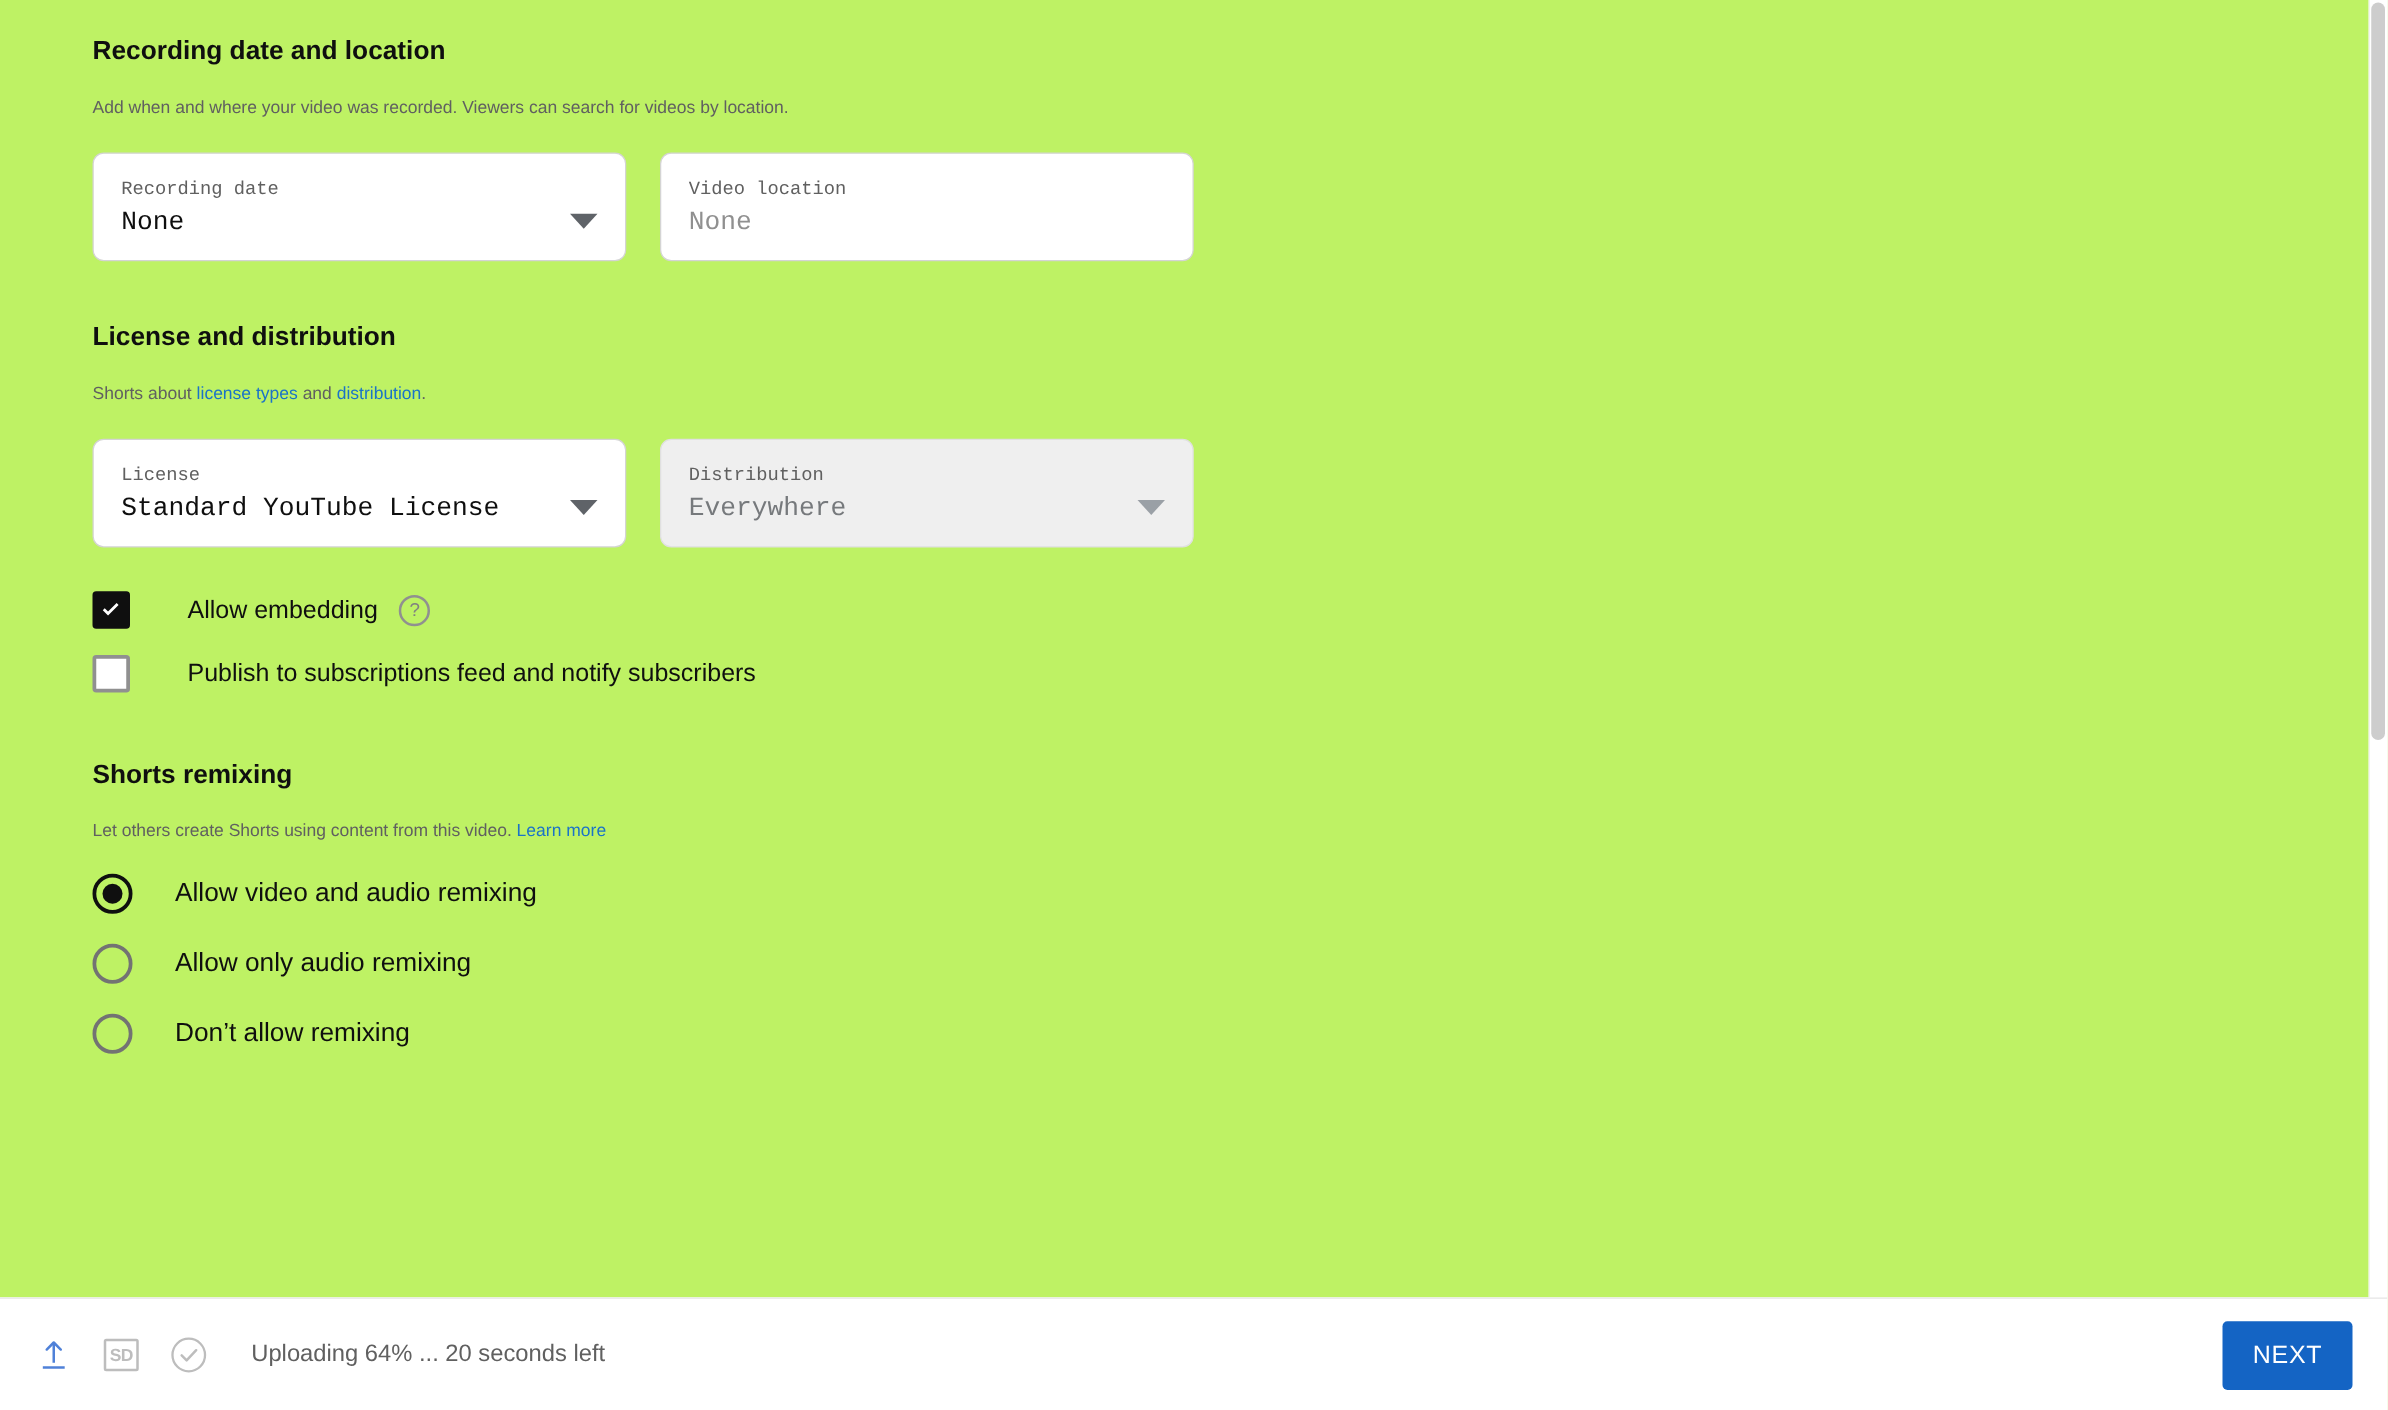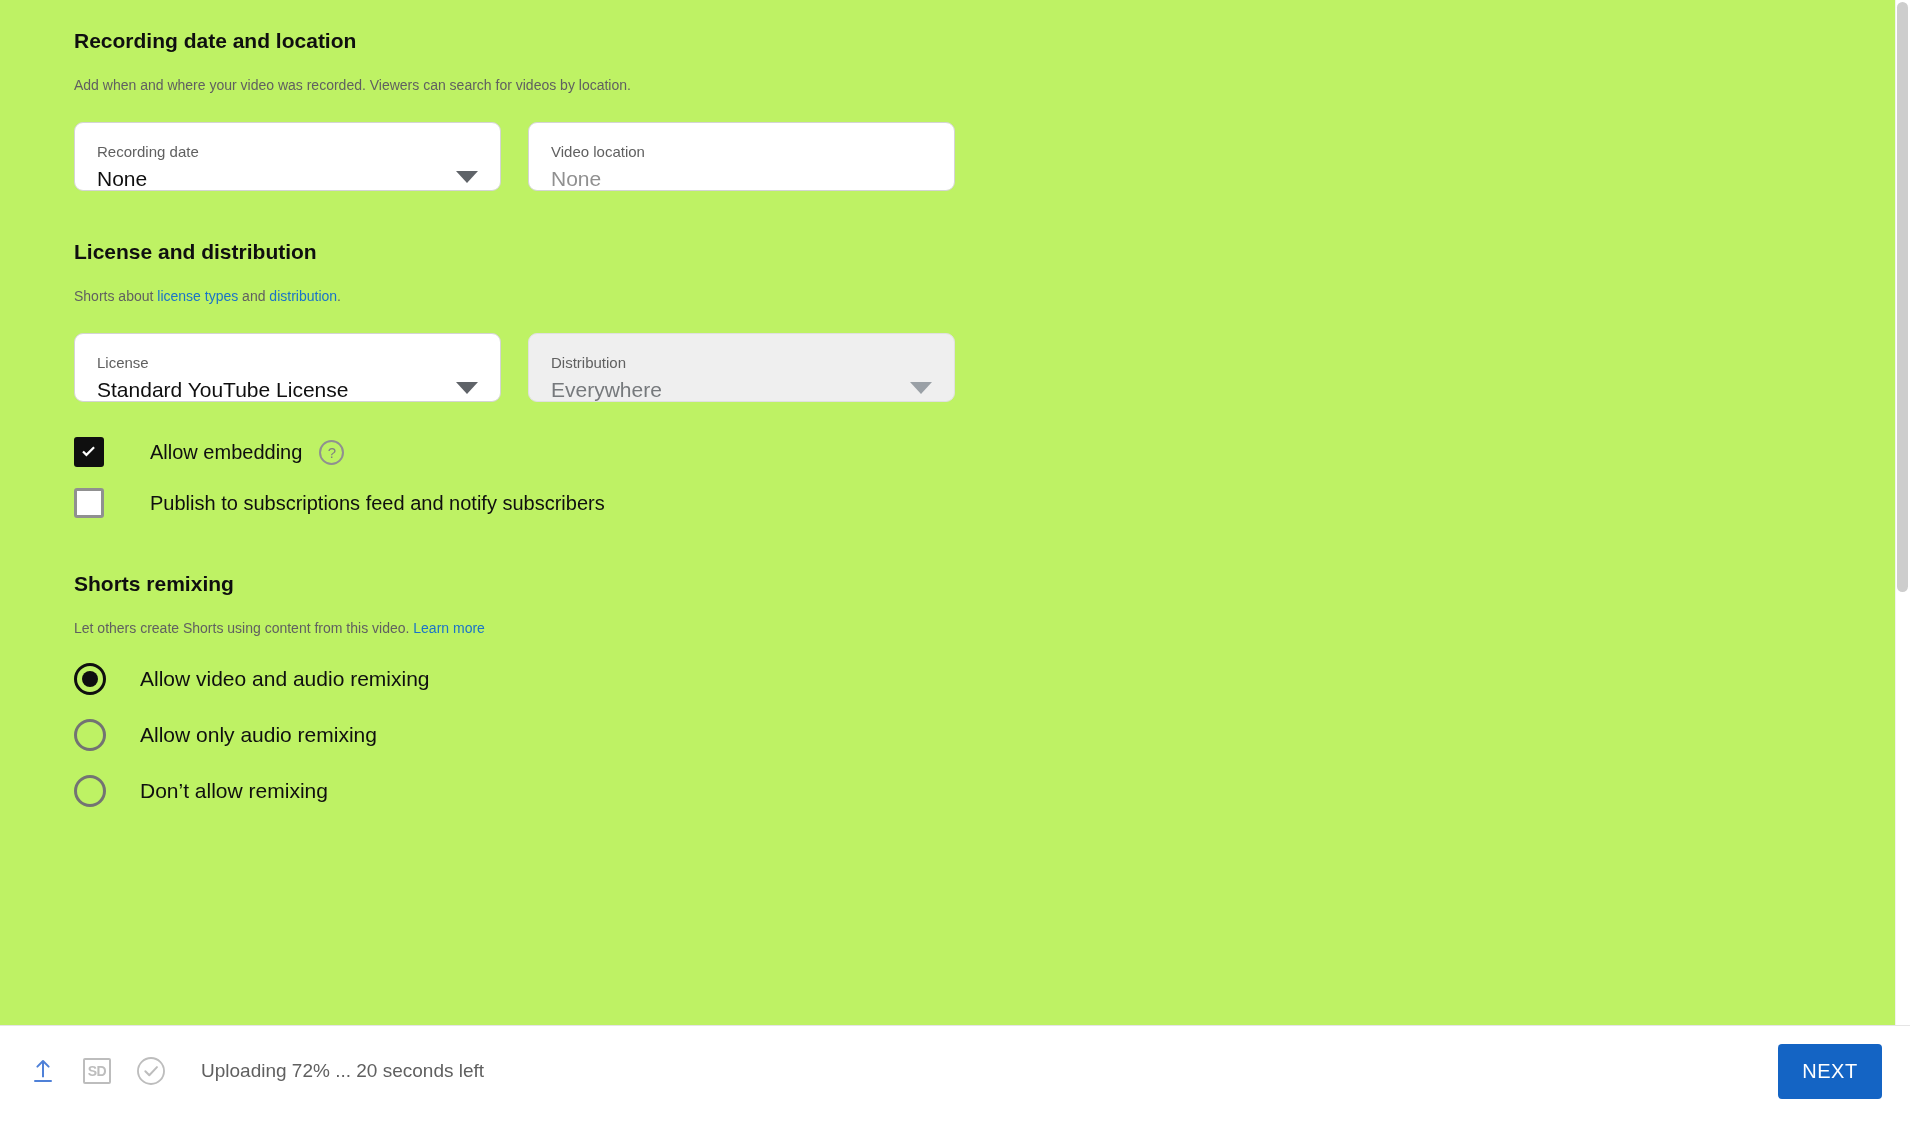"Recording date" .field { font-family: none -> Liberation Mono, monospace; height: 69px -> 87px }
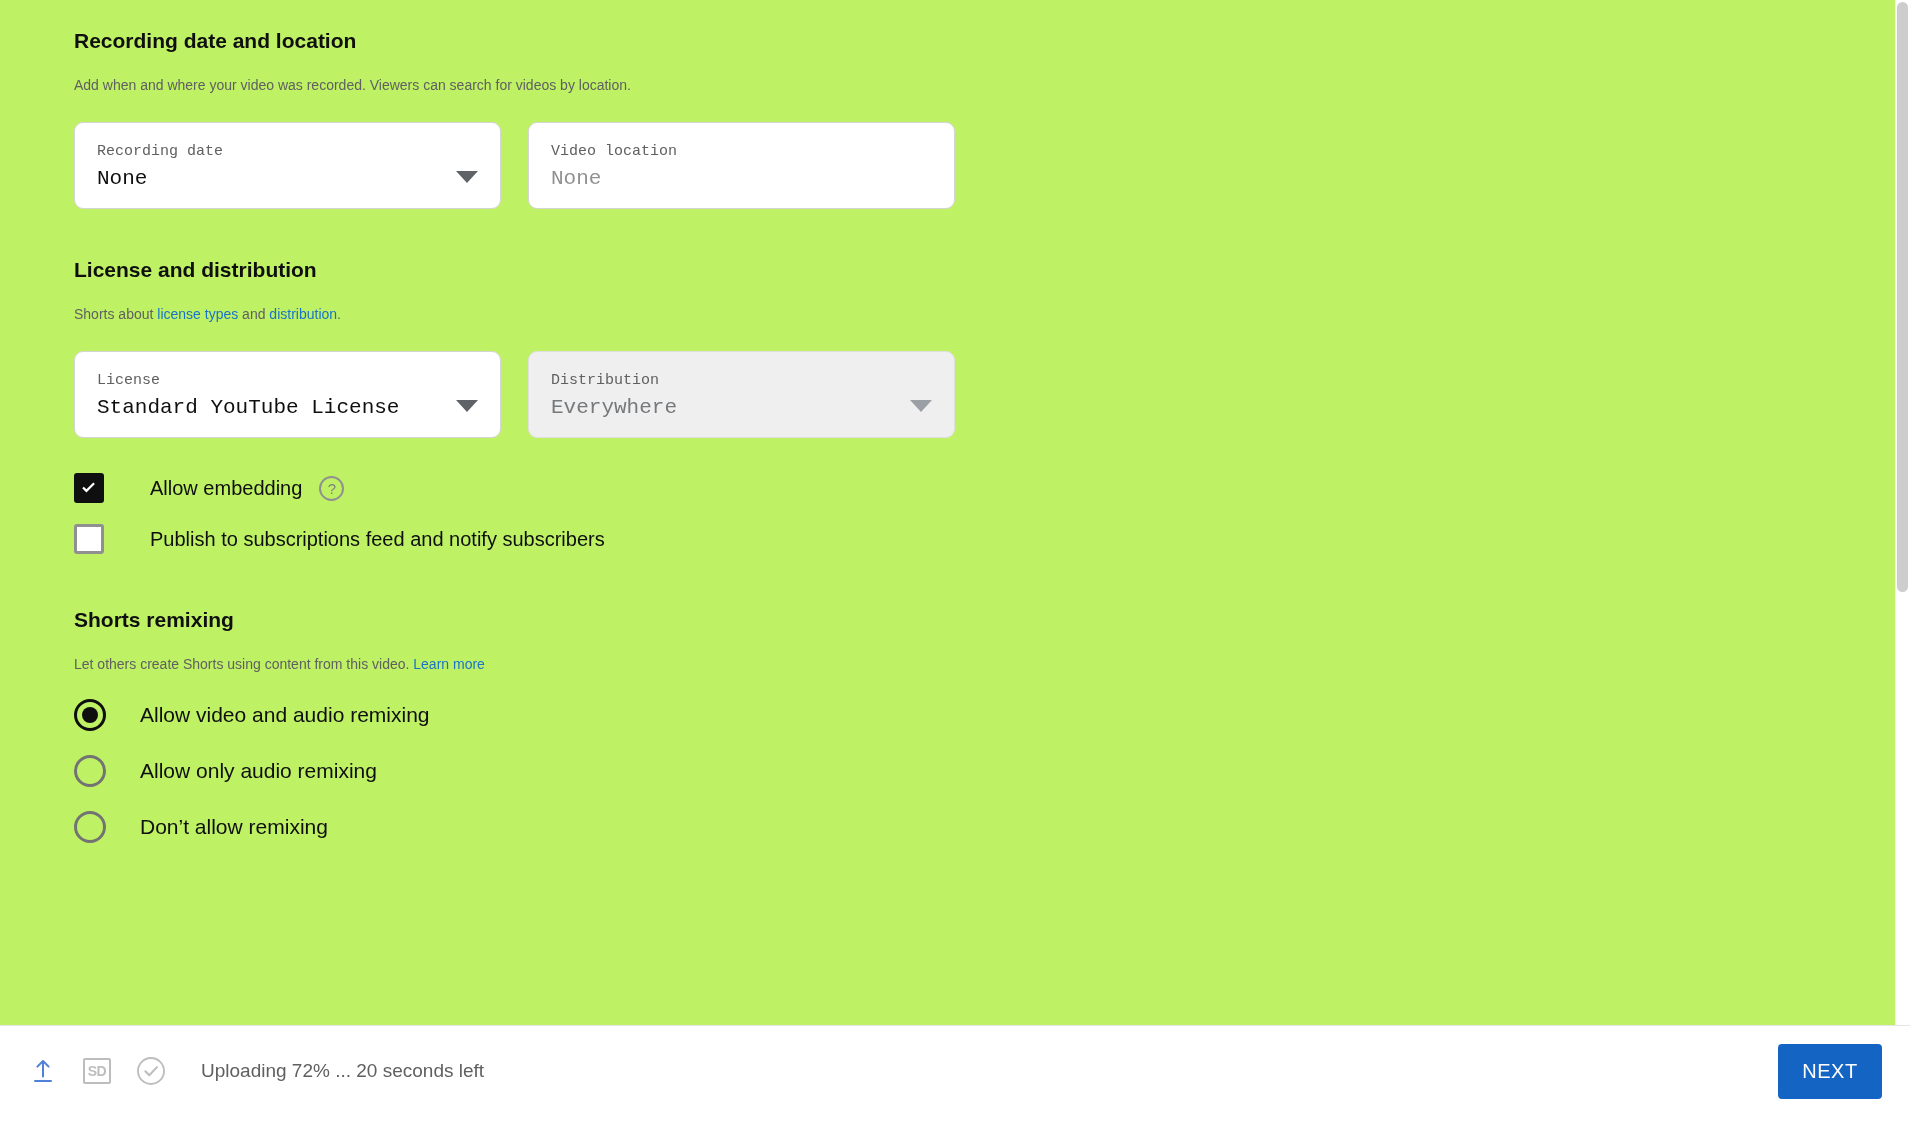"SD" .bottom-bar { bottom: 13px -> 0 }
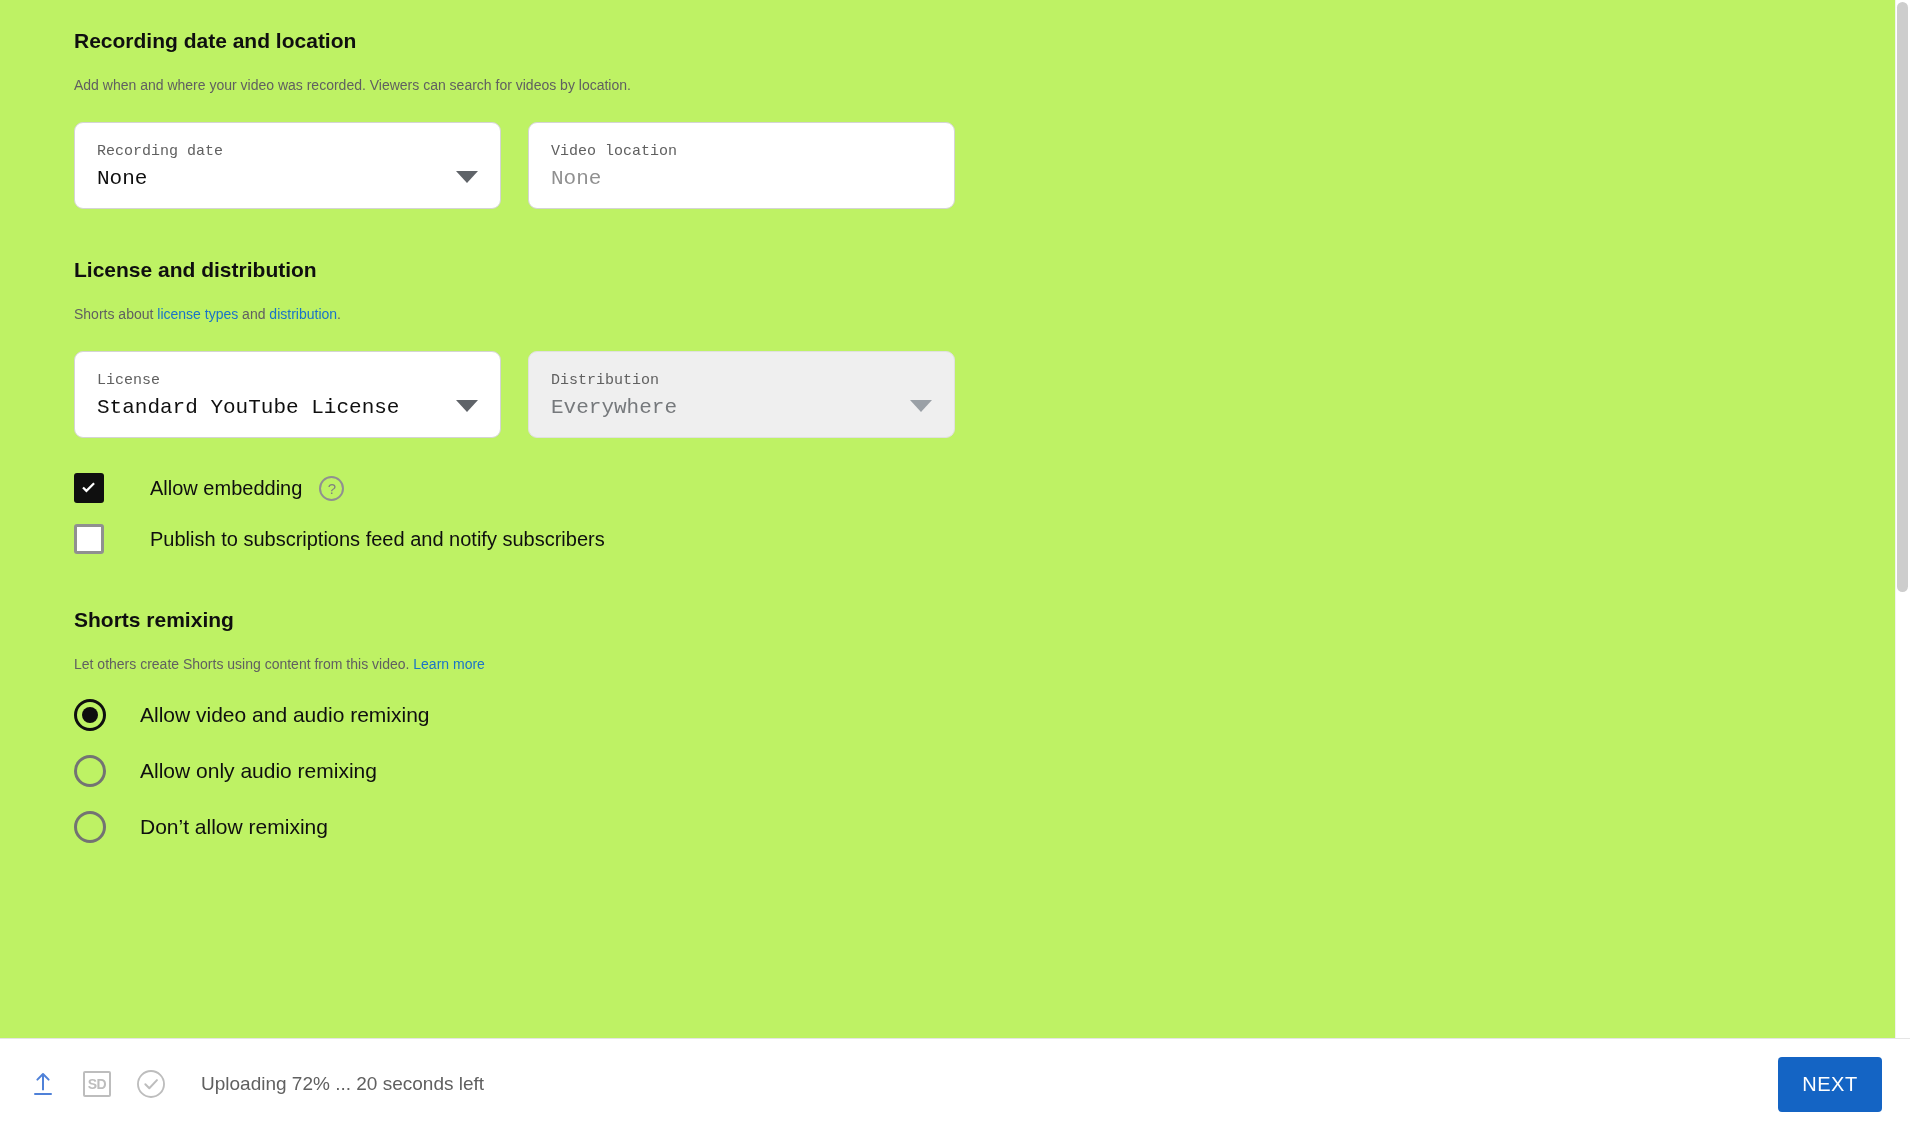"Uploading 72% ... 20 seconds" span.status-text { text: 72% -> 64% }
